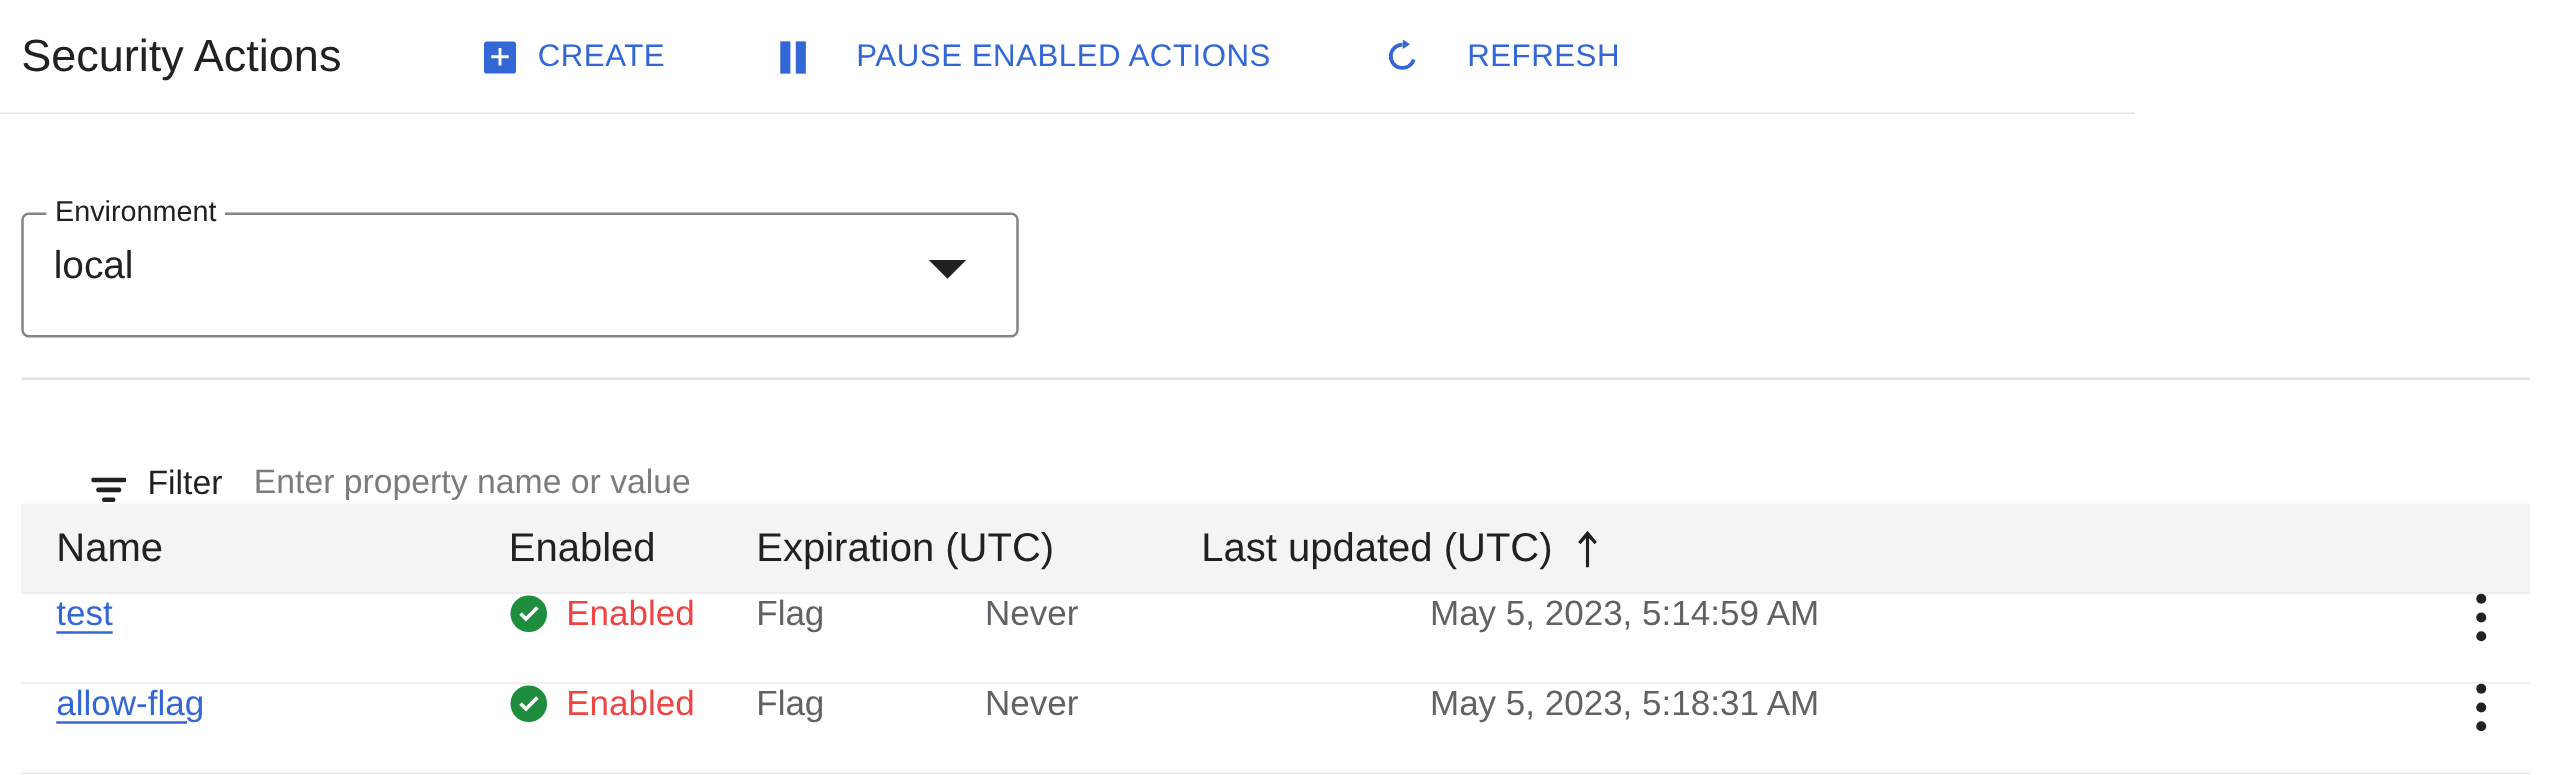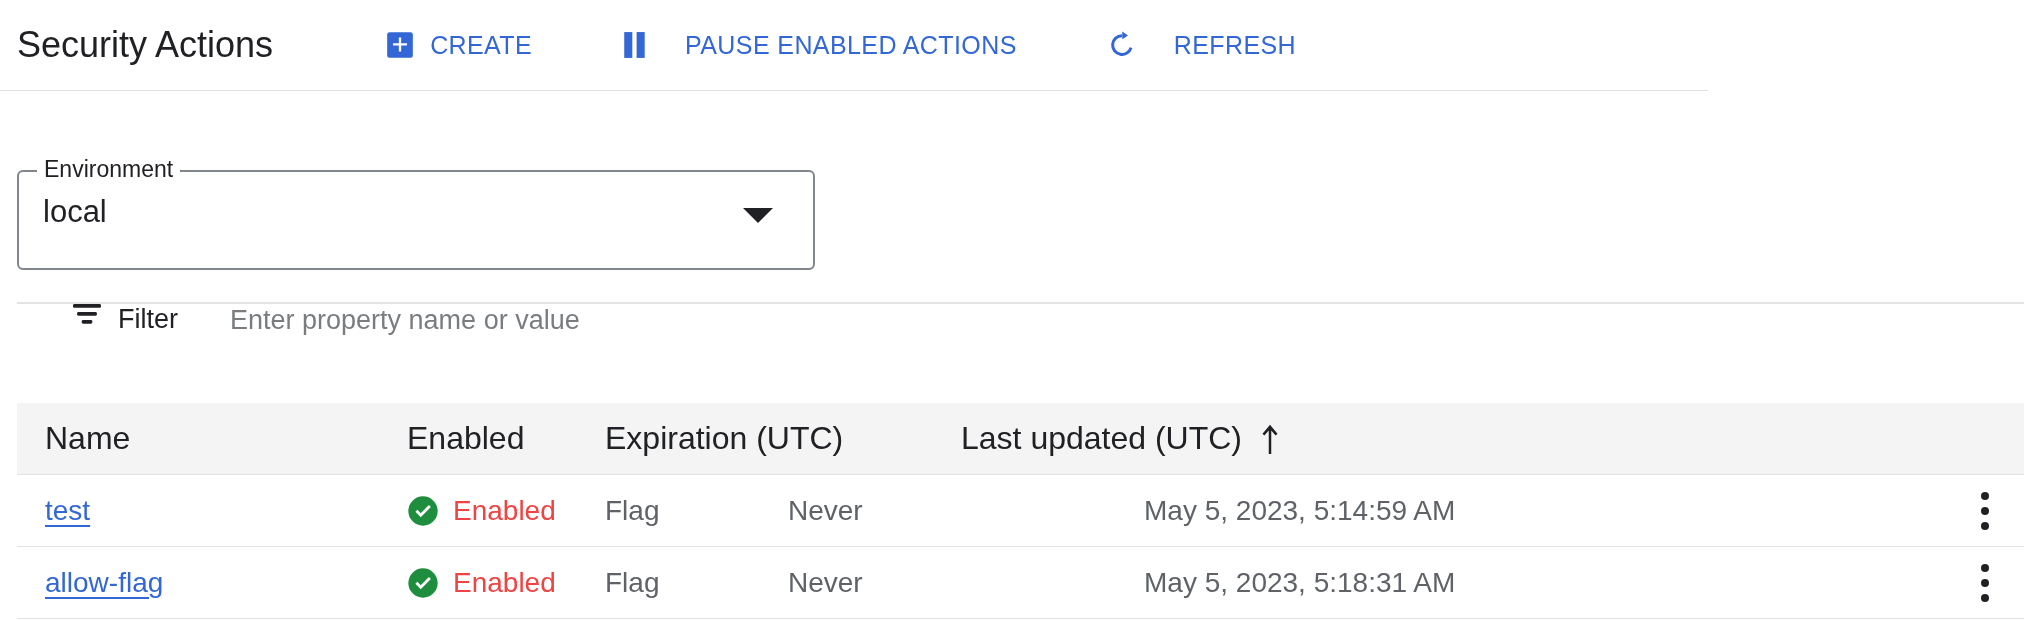"CREATE" .tb-btn { align-items: center -> flex-end }
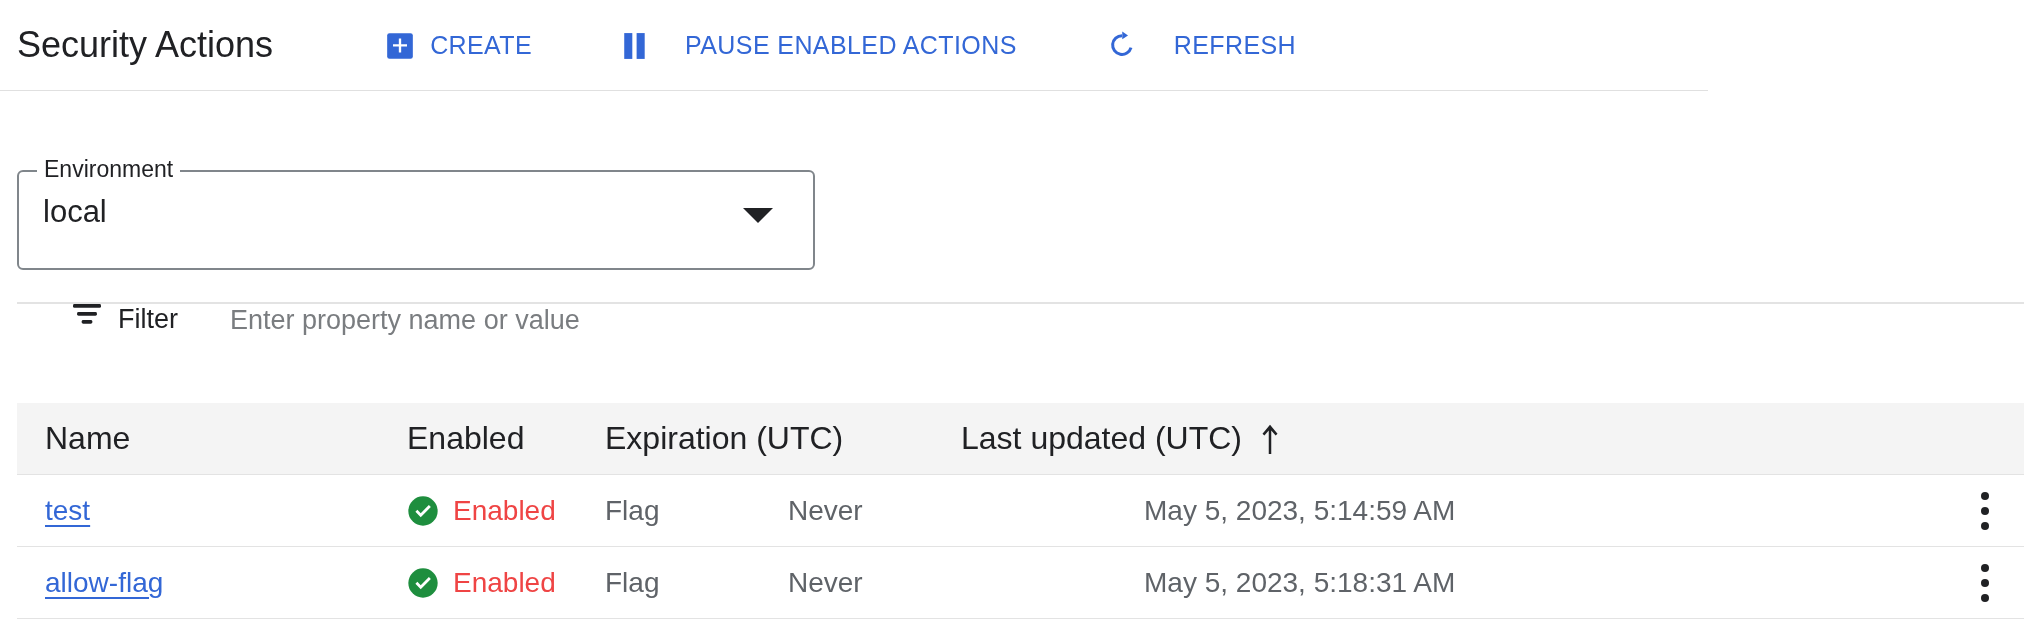"Filter" .filter-row { align-items: flex-start -> flex-end }
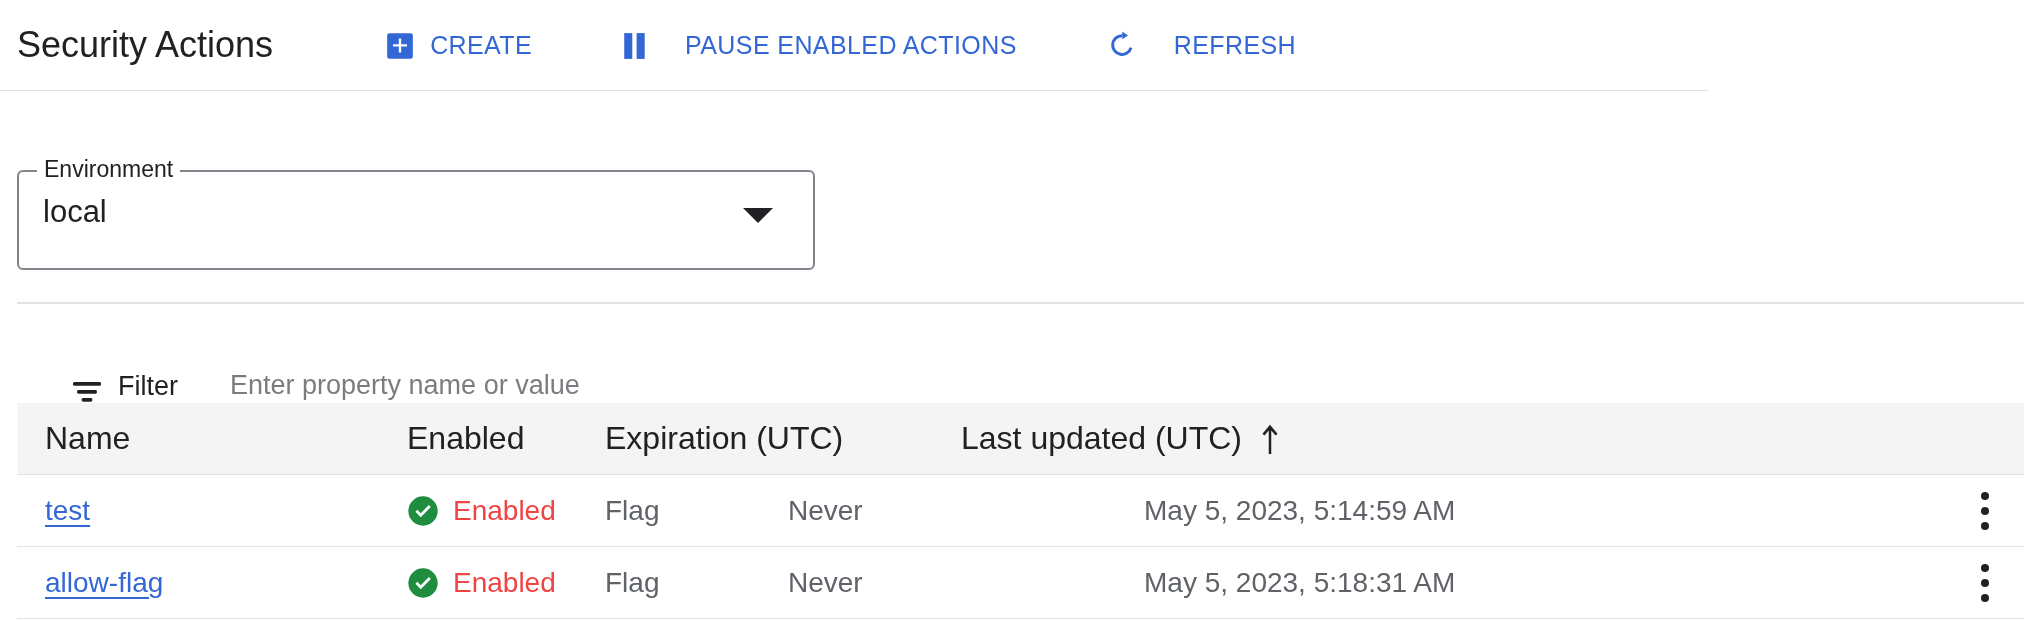"Enter property name or value" .filter-input { margin-left: 50px -> 23px }
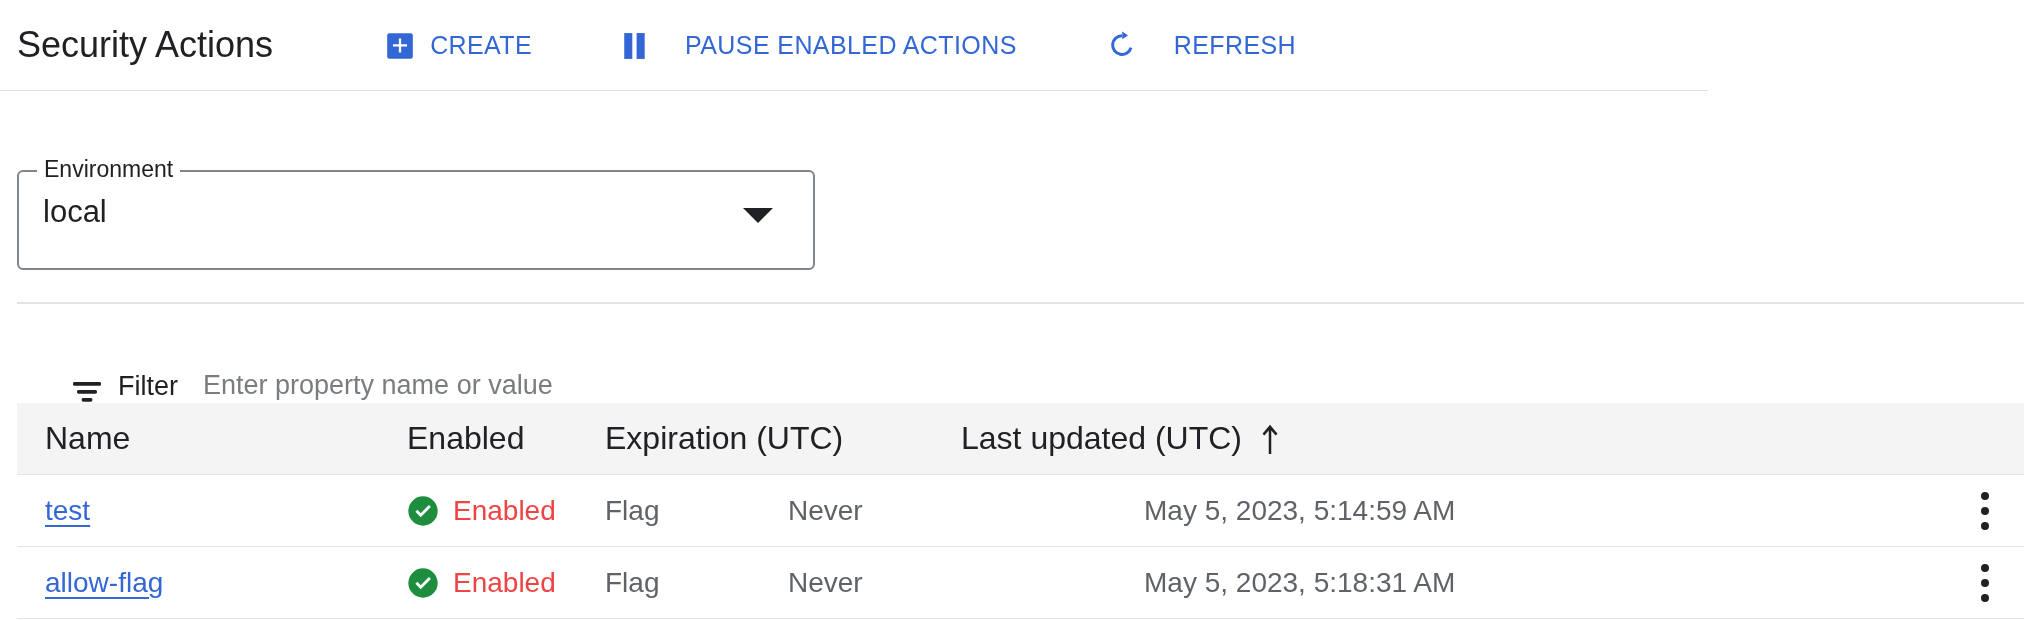"test" .trow { align-items: center -> flex-start }
